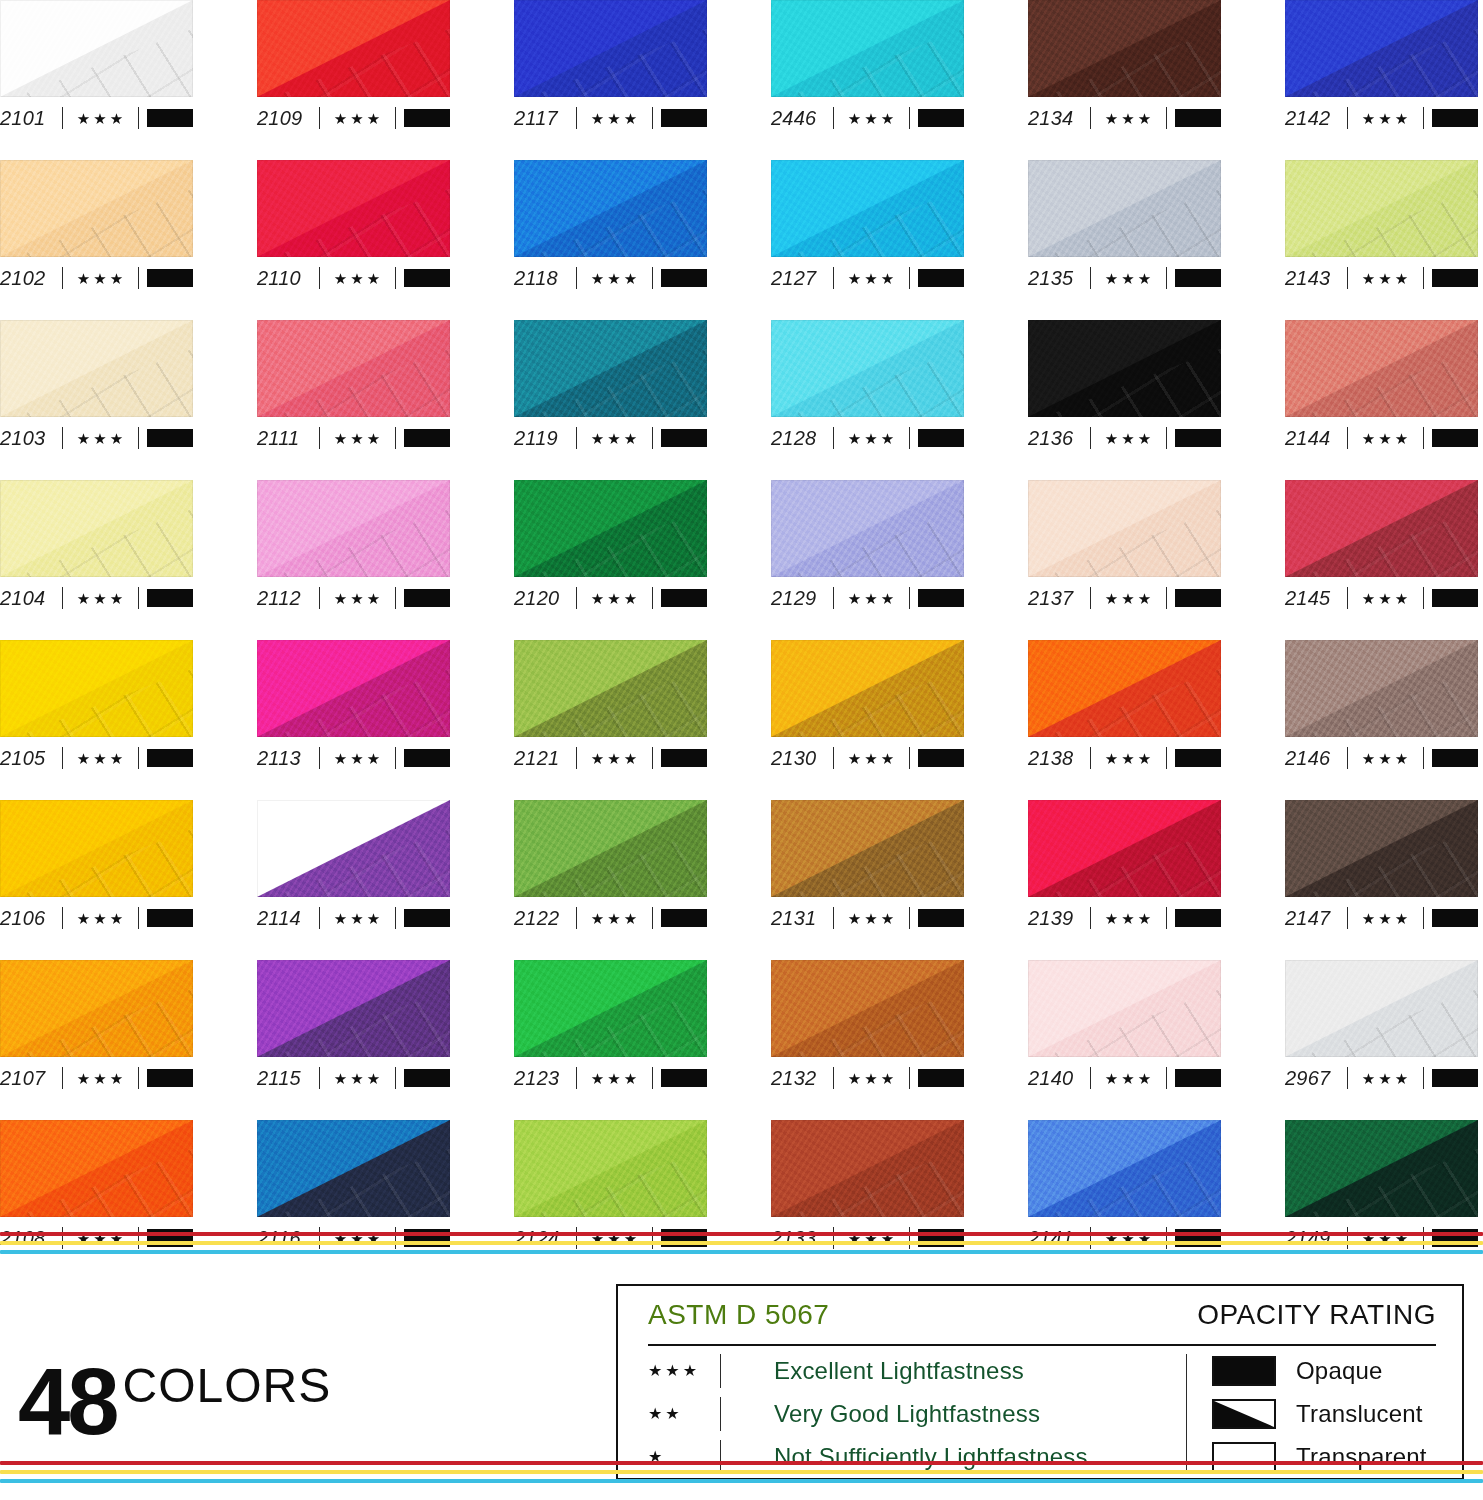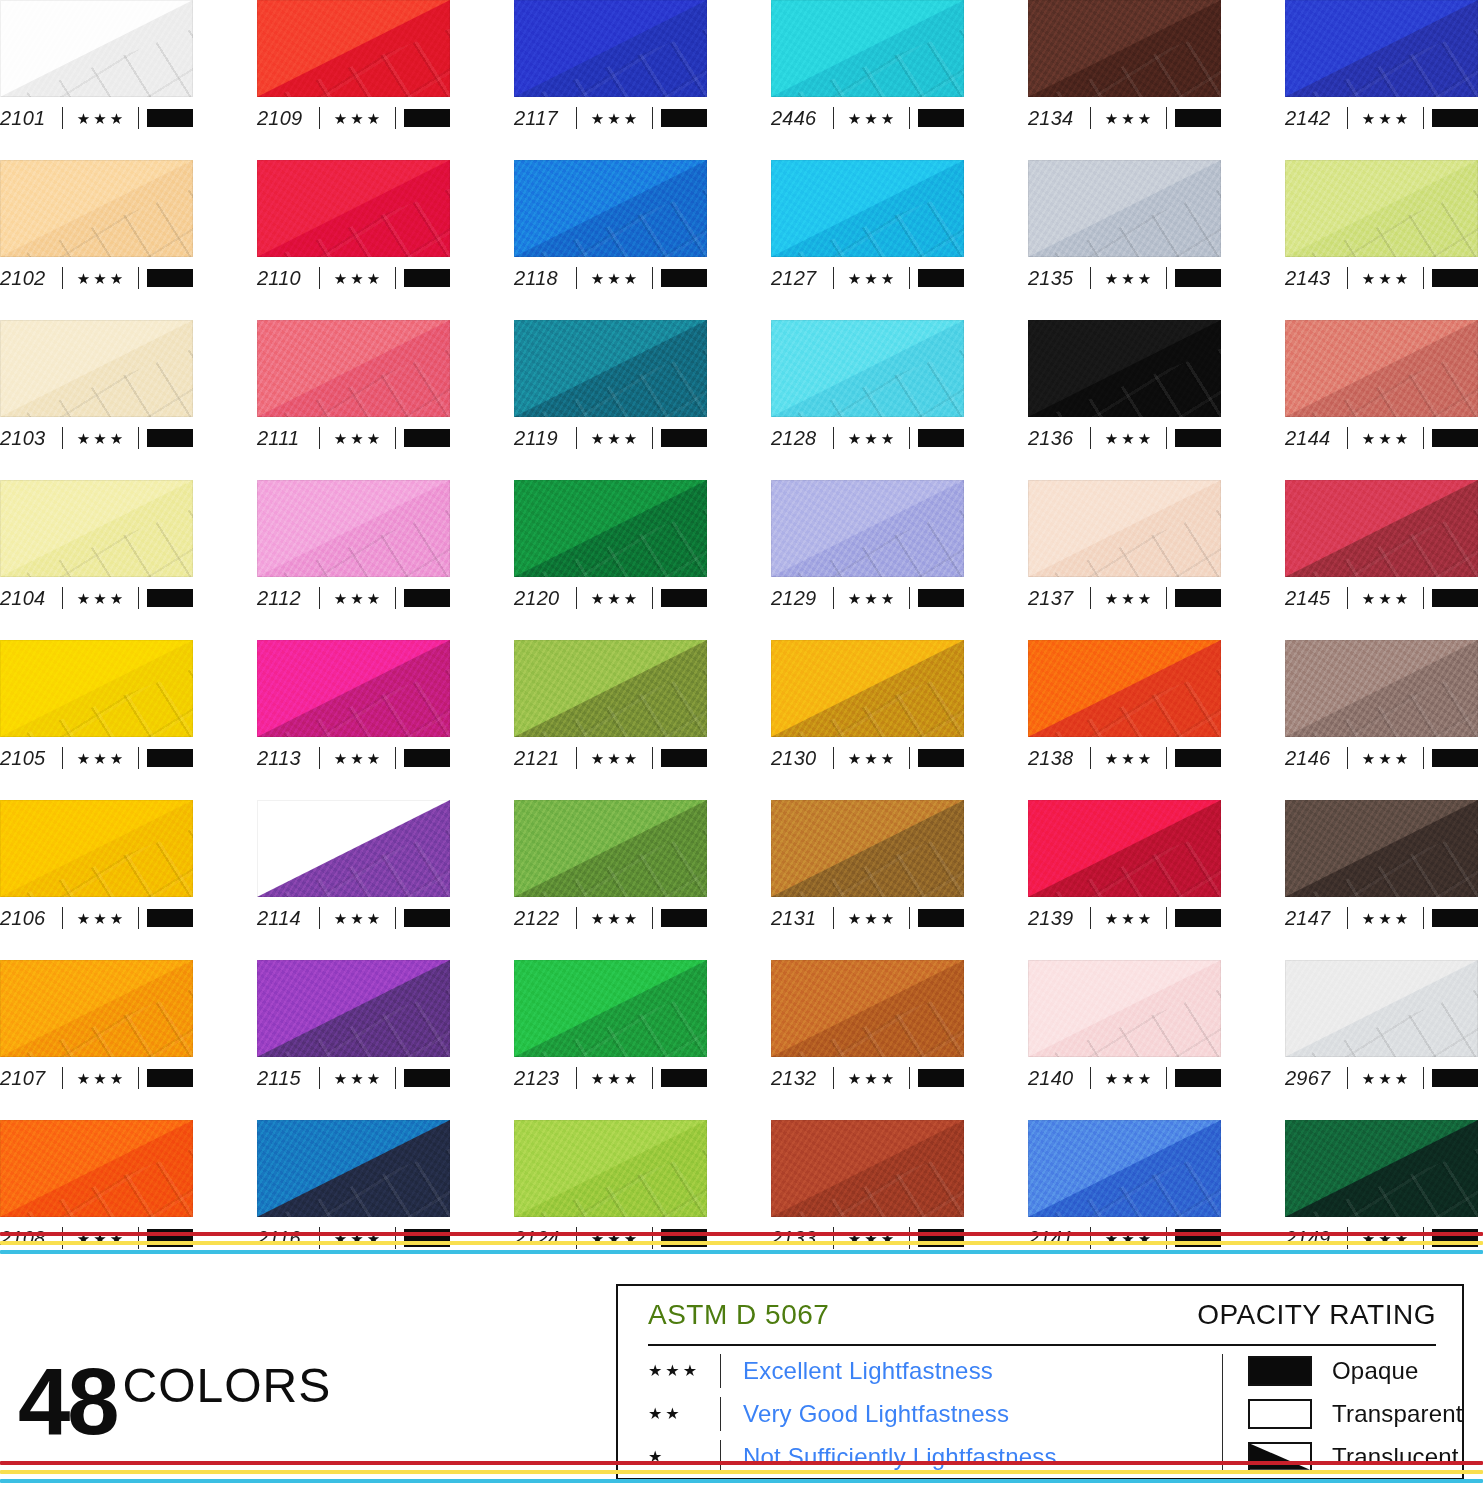"Excellent Lightfastness" .lf-txt { color: #3b82f6 -> #14532d; margin-left: none -> 31px }
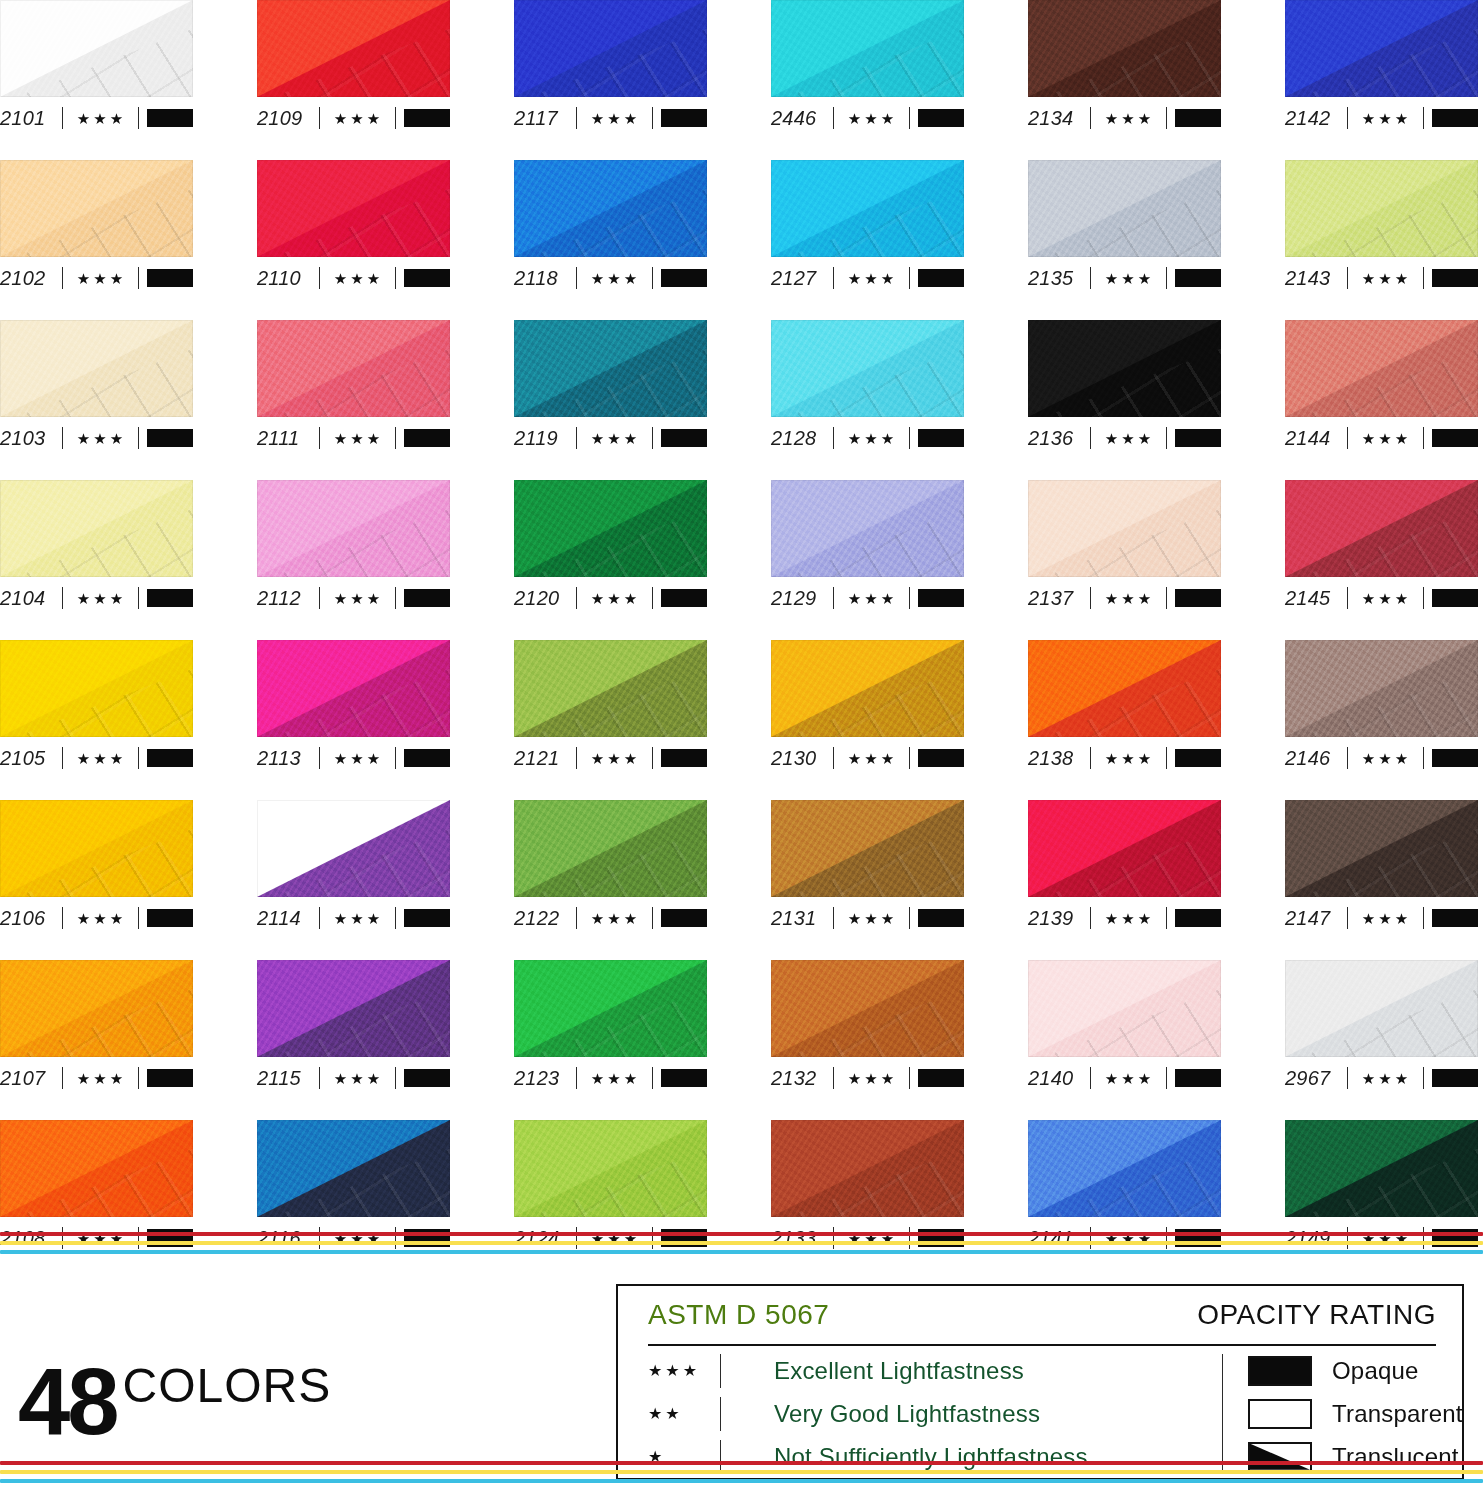"Opaque" #op-col { margin-left: 36px -> none }
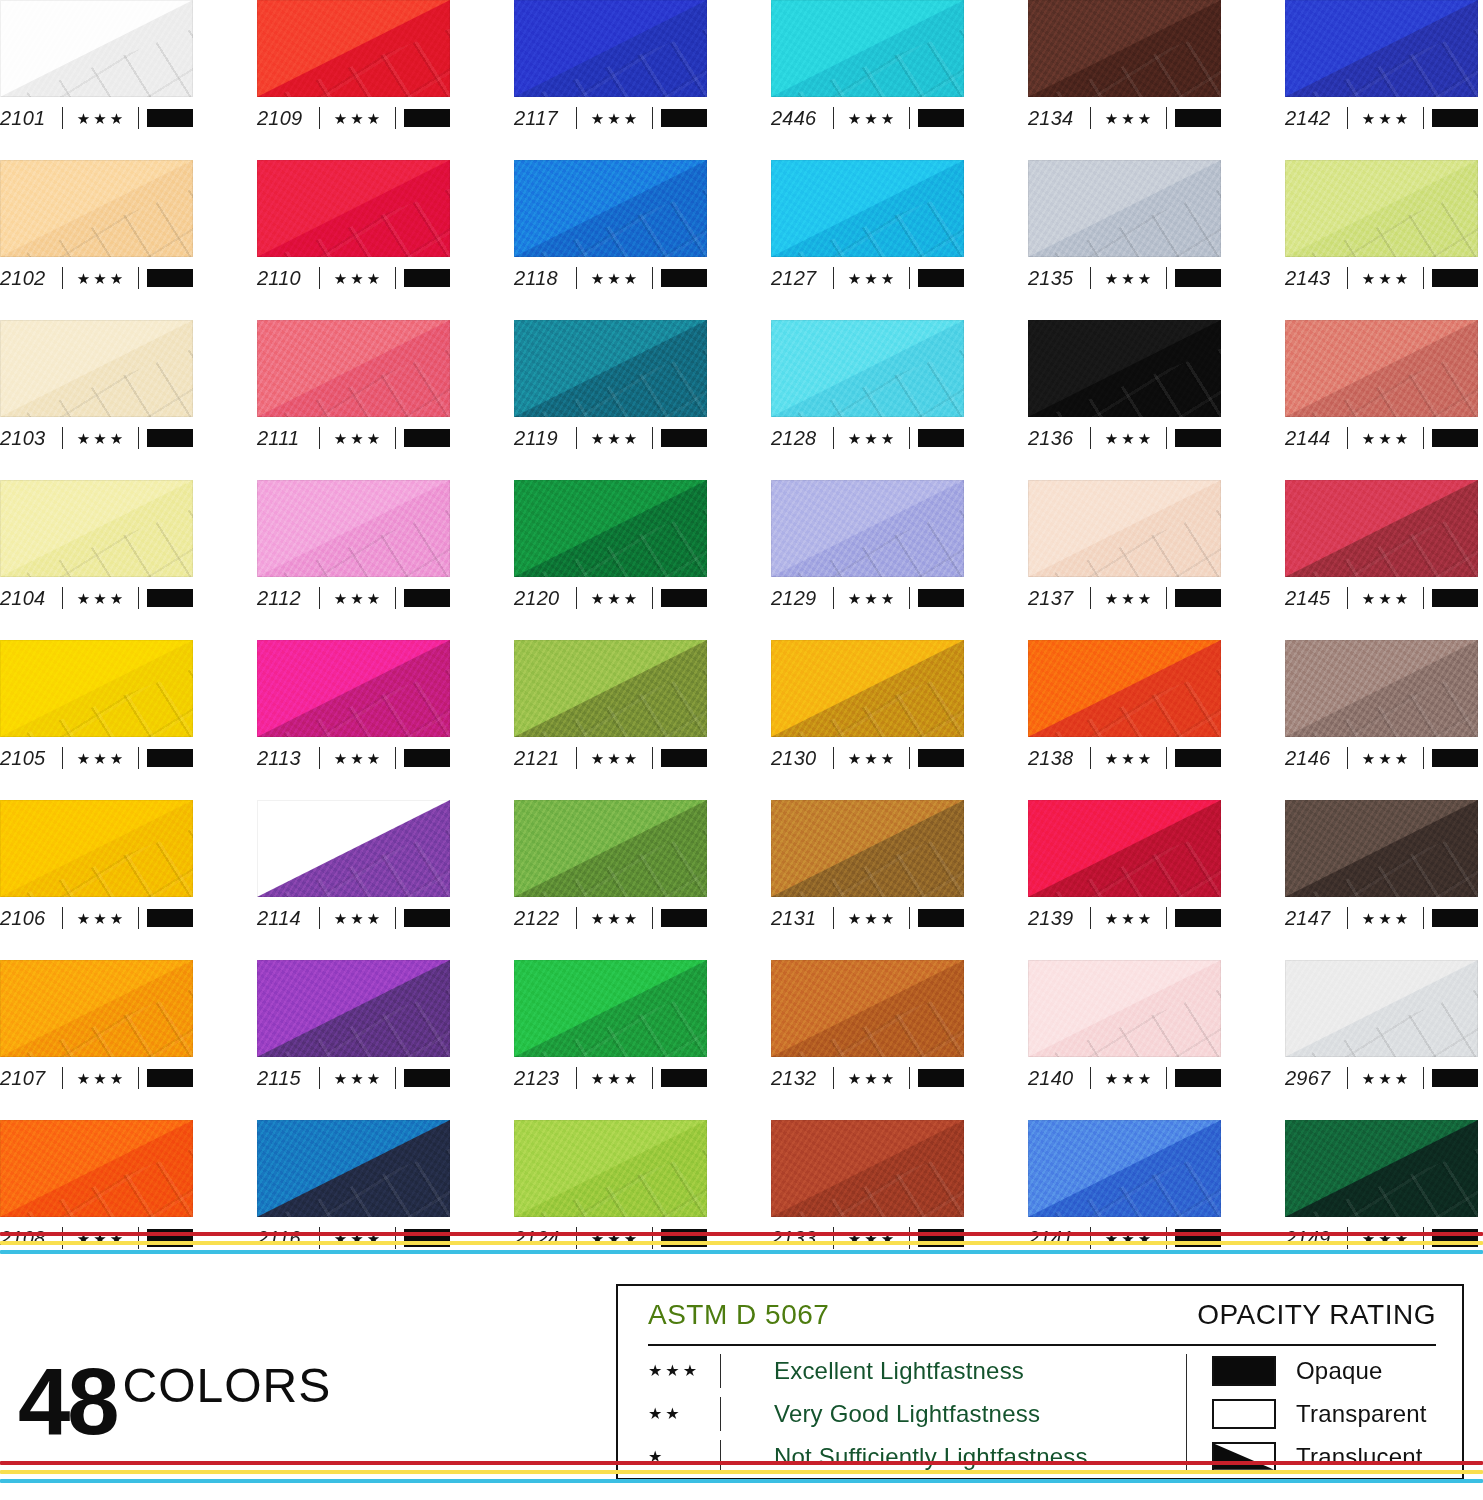"Transparent" div.op-row { order: before "Translucent" -> after "Translucent" }
